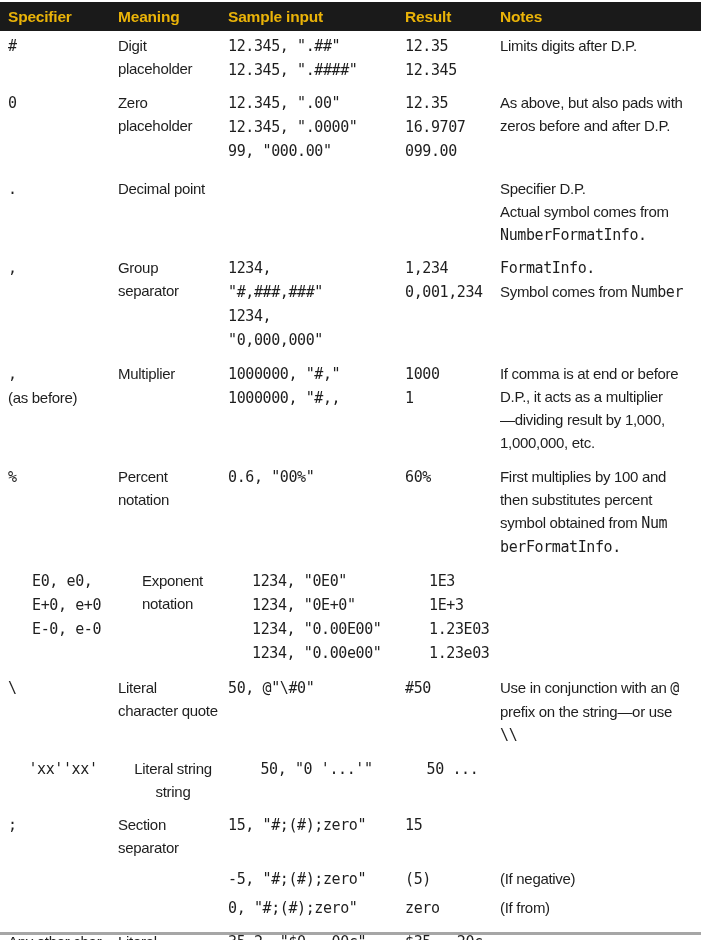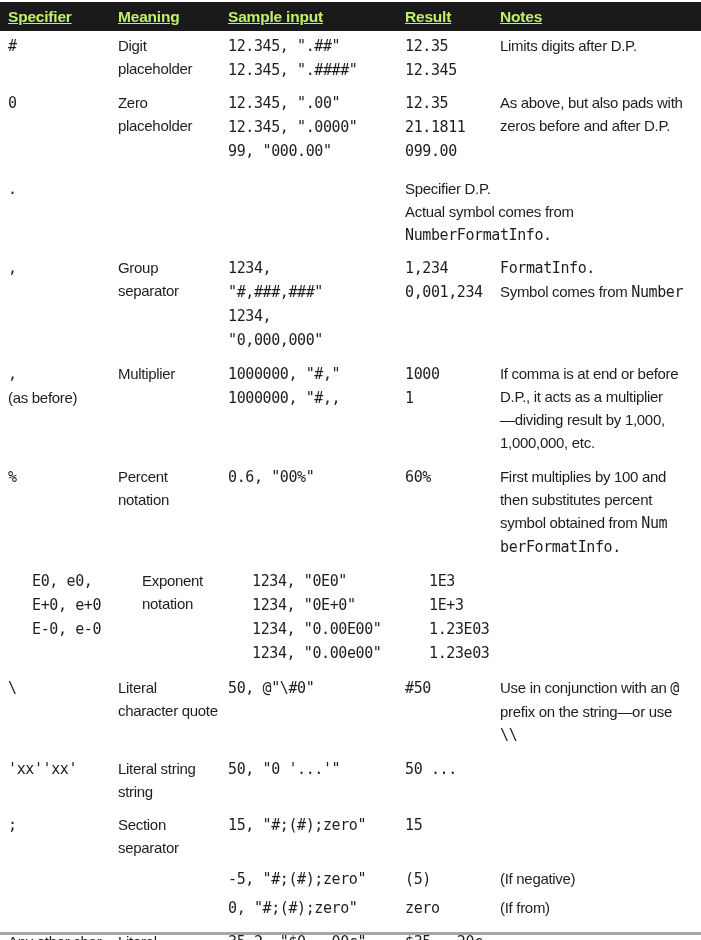"Specifier" div.grid5 { color: #bef264 -> #eab308; text-decoration: underline -> none }
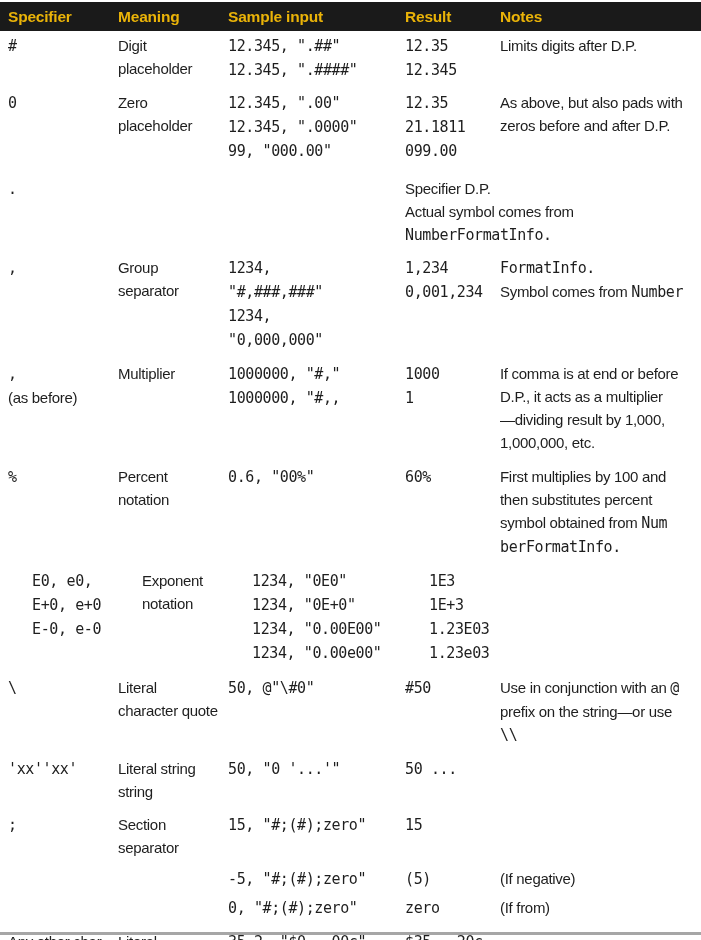"21.1811" span.mono { text: 21.1811 -> 16.9707 }
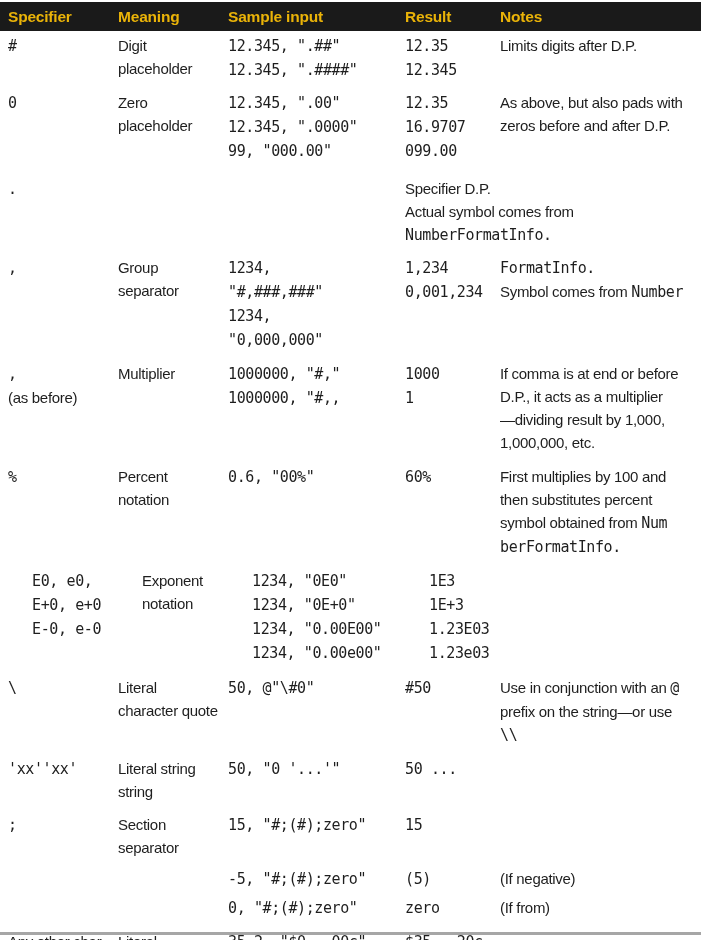"Decimal point" div.cell { html: none -> <div> <div><span>Decimal point</span></div> </div> }
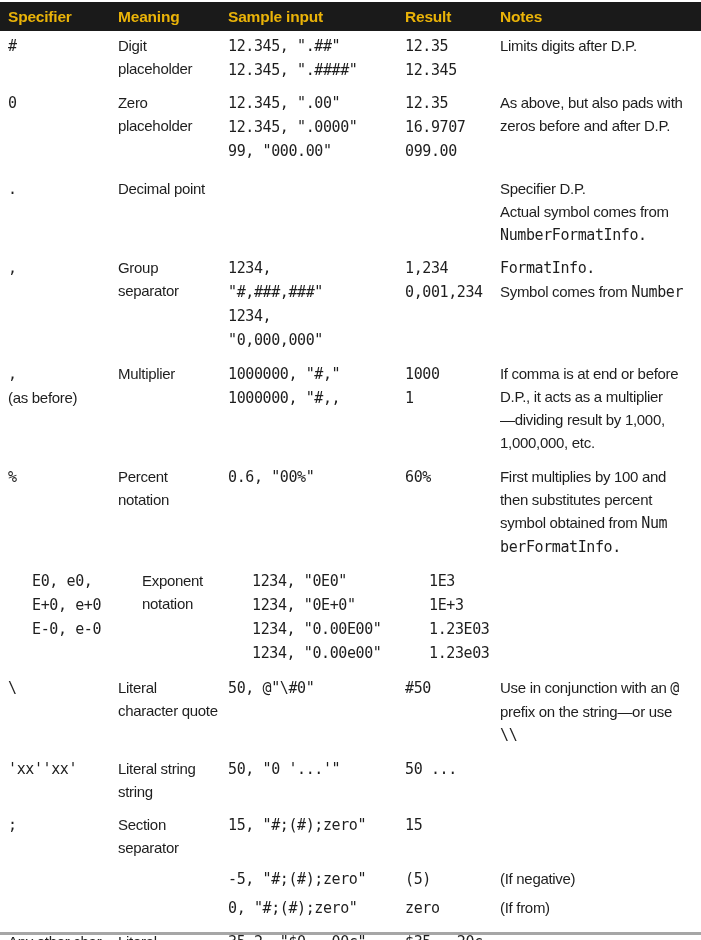"'xx''xx'" div.grid5 { text-align: none -> center }
